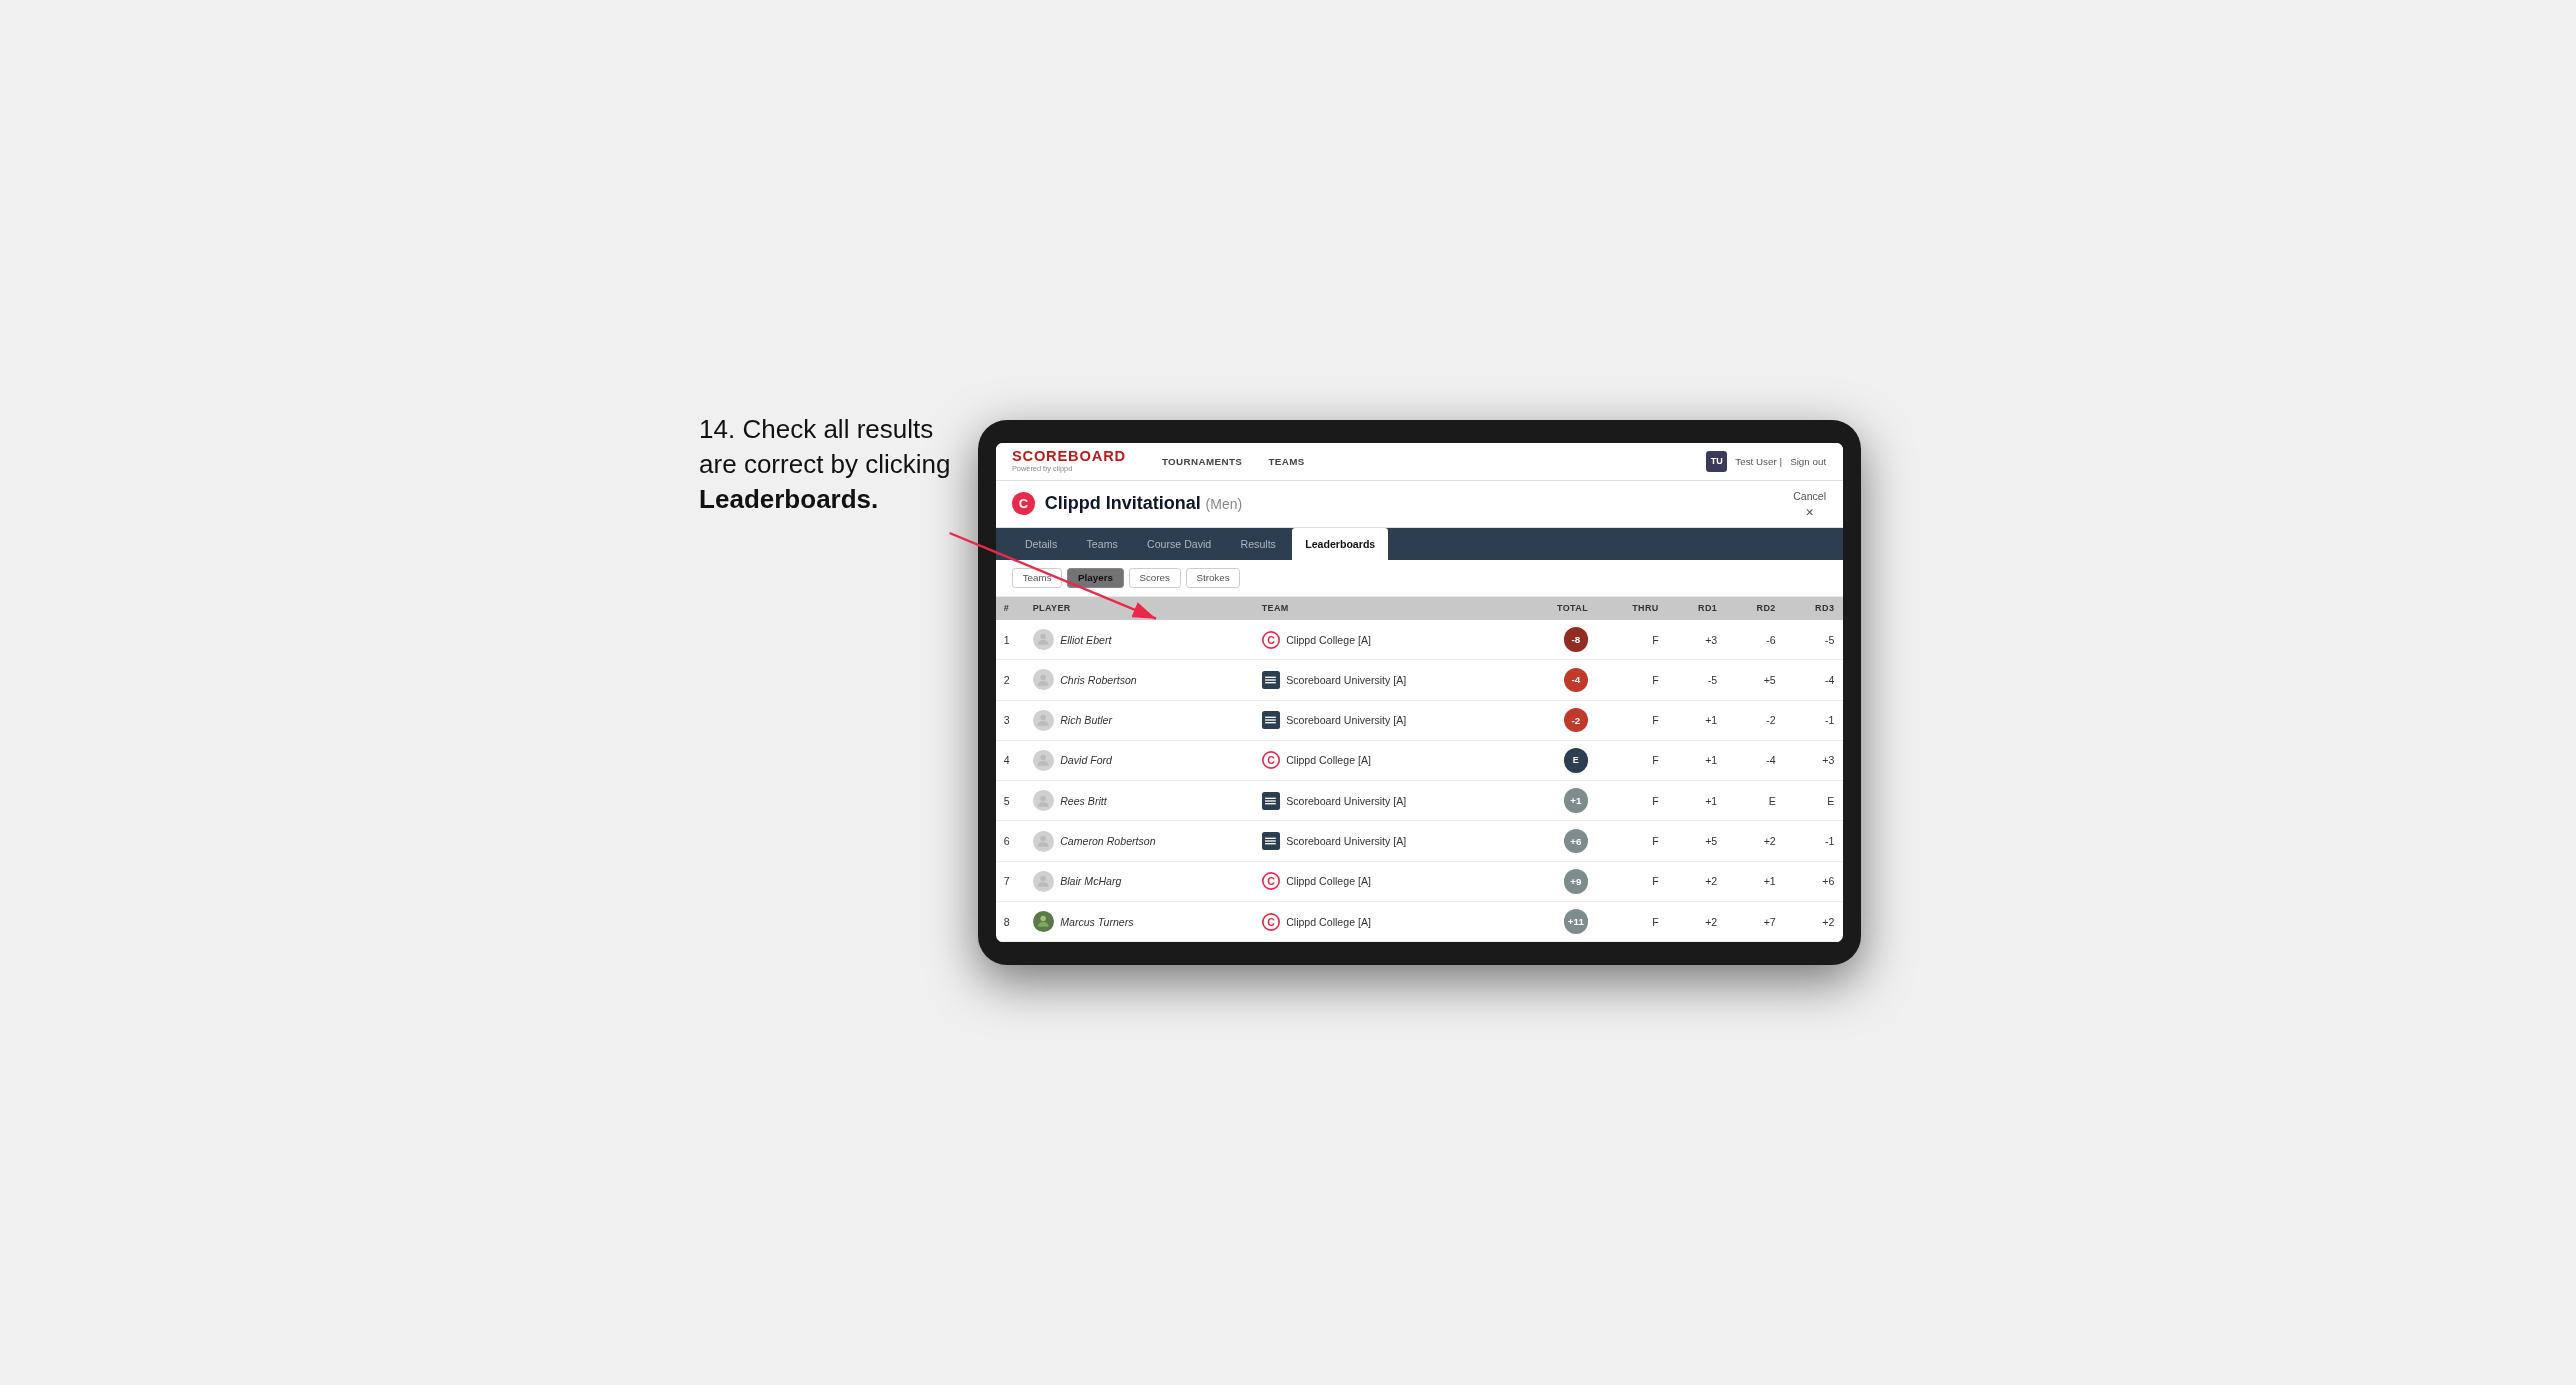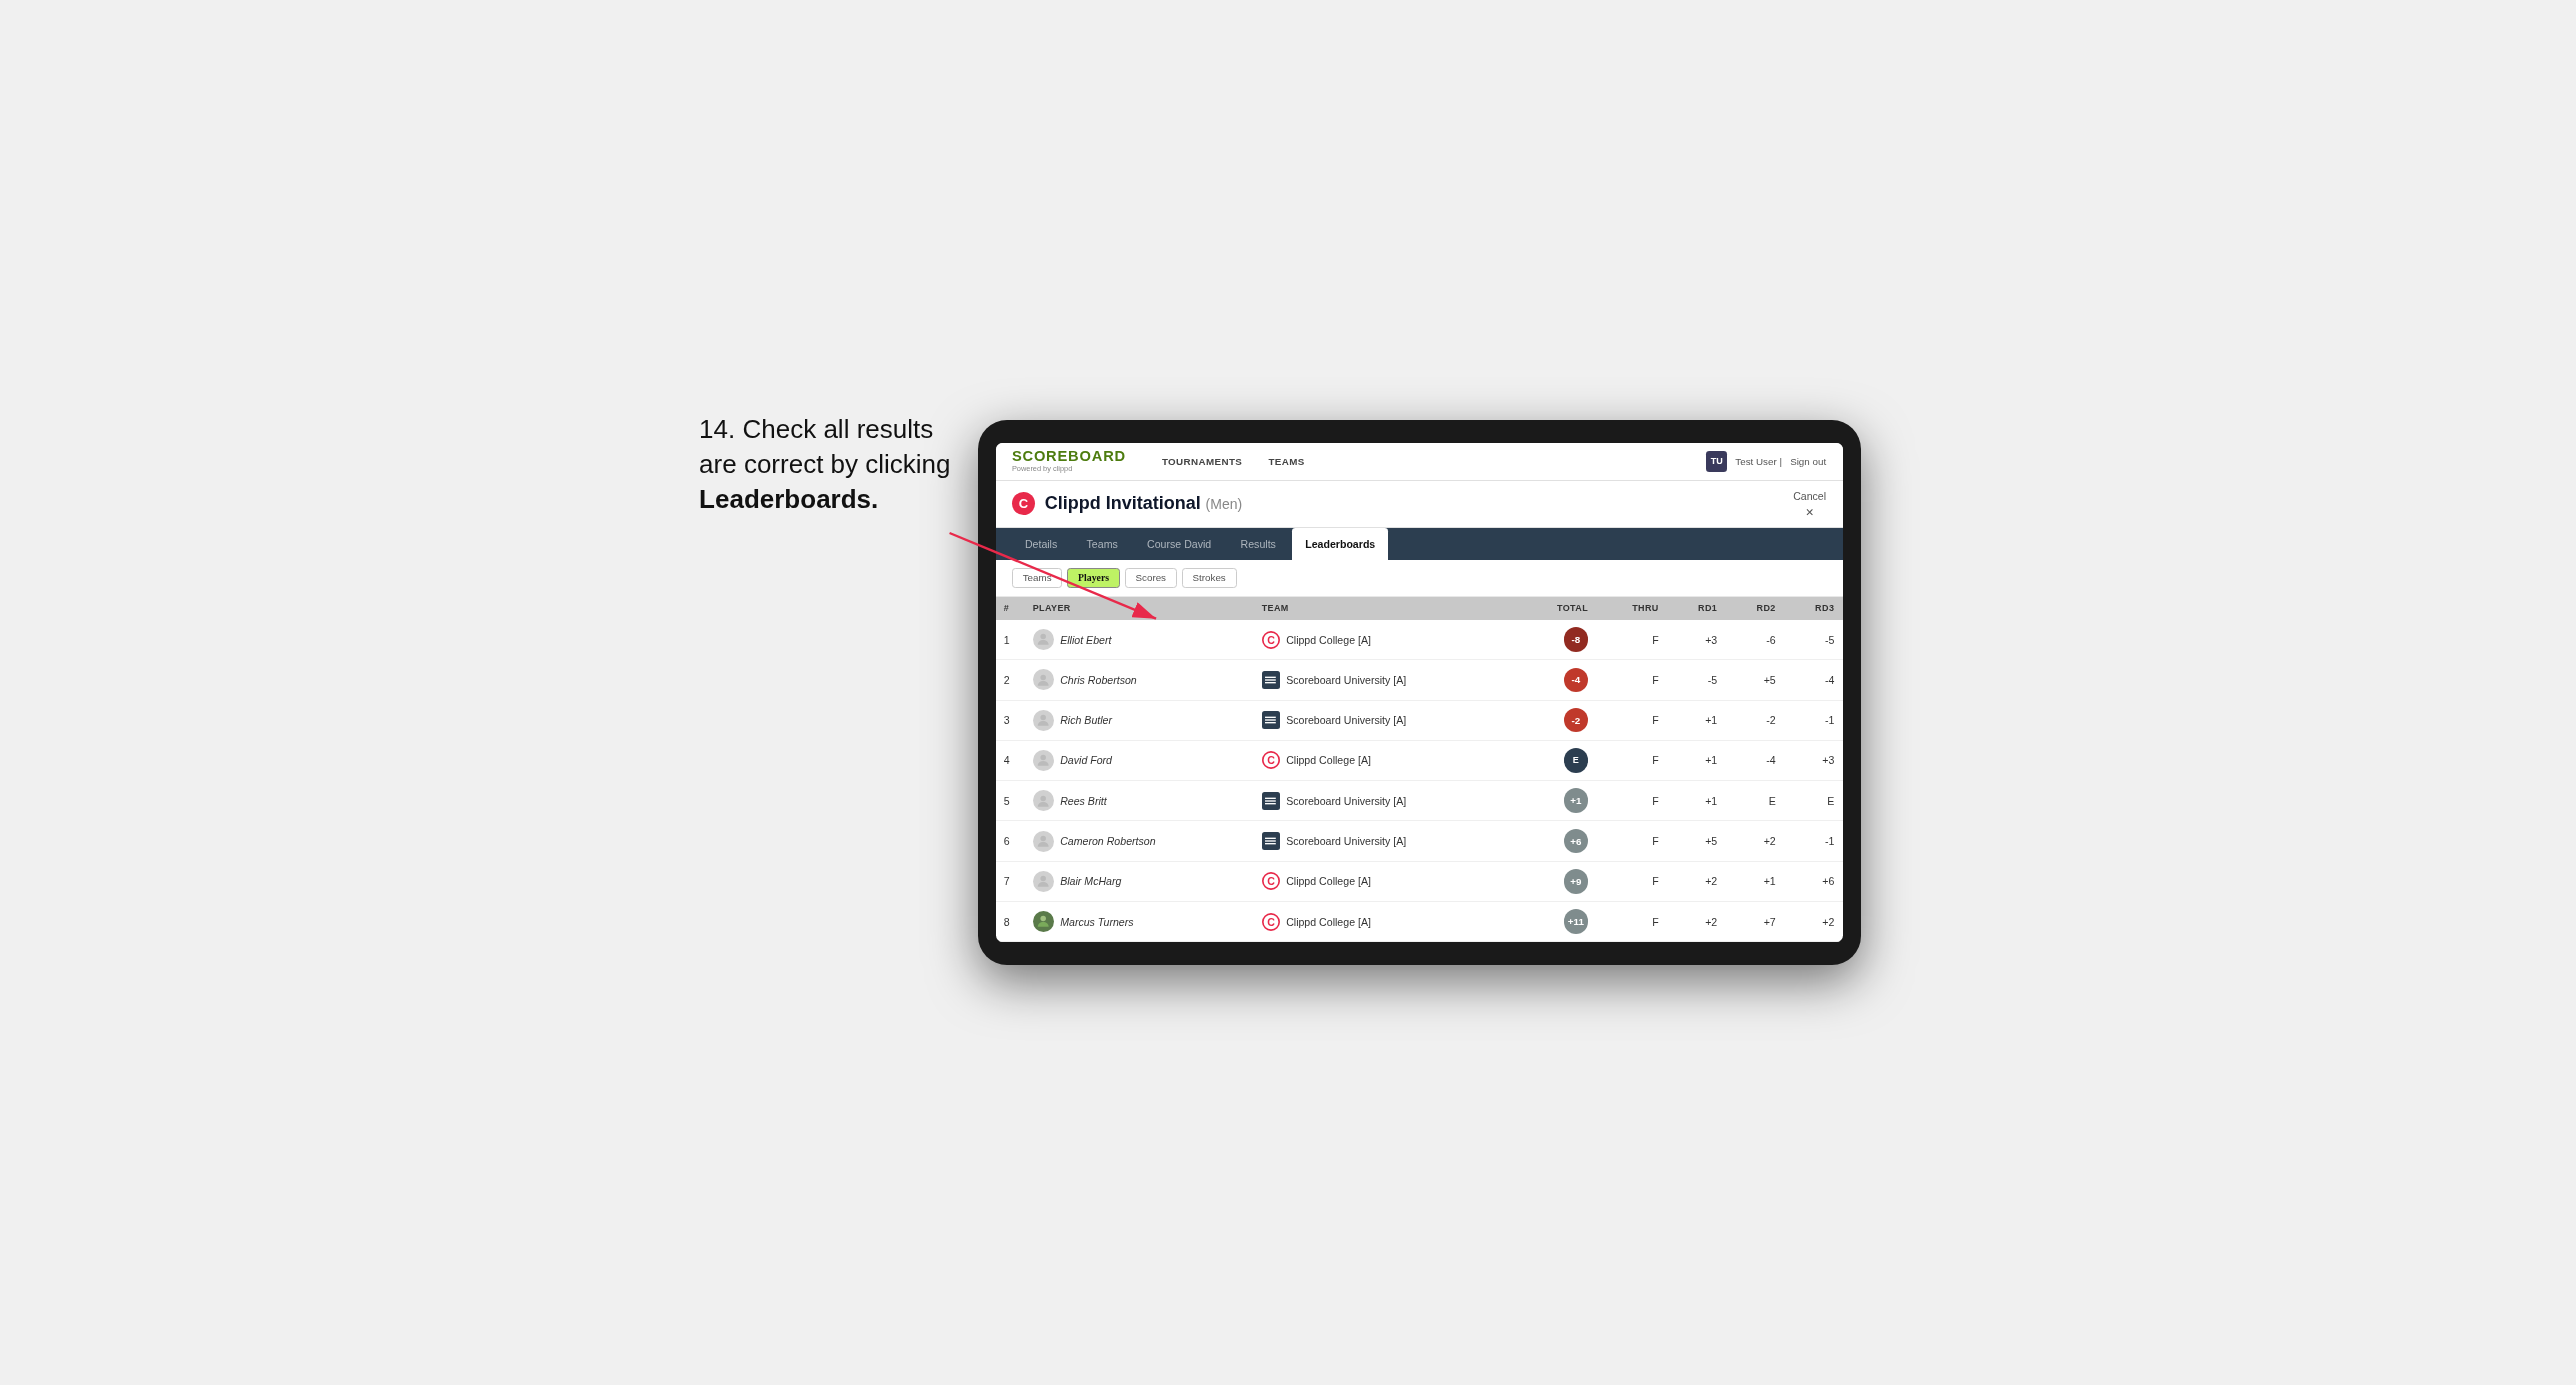"SCOREBOARD" .logo-title { color: #4d7c0f -> #b91c1c }
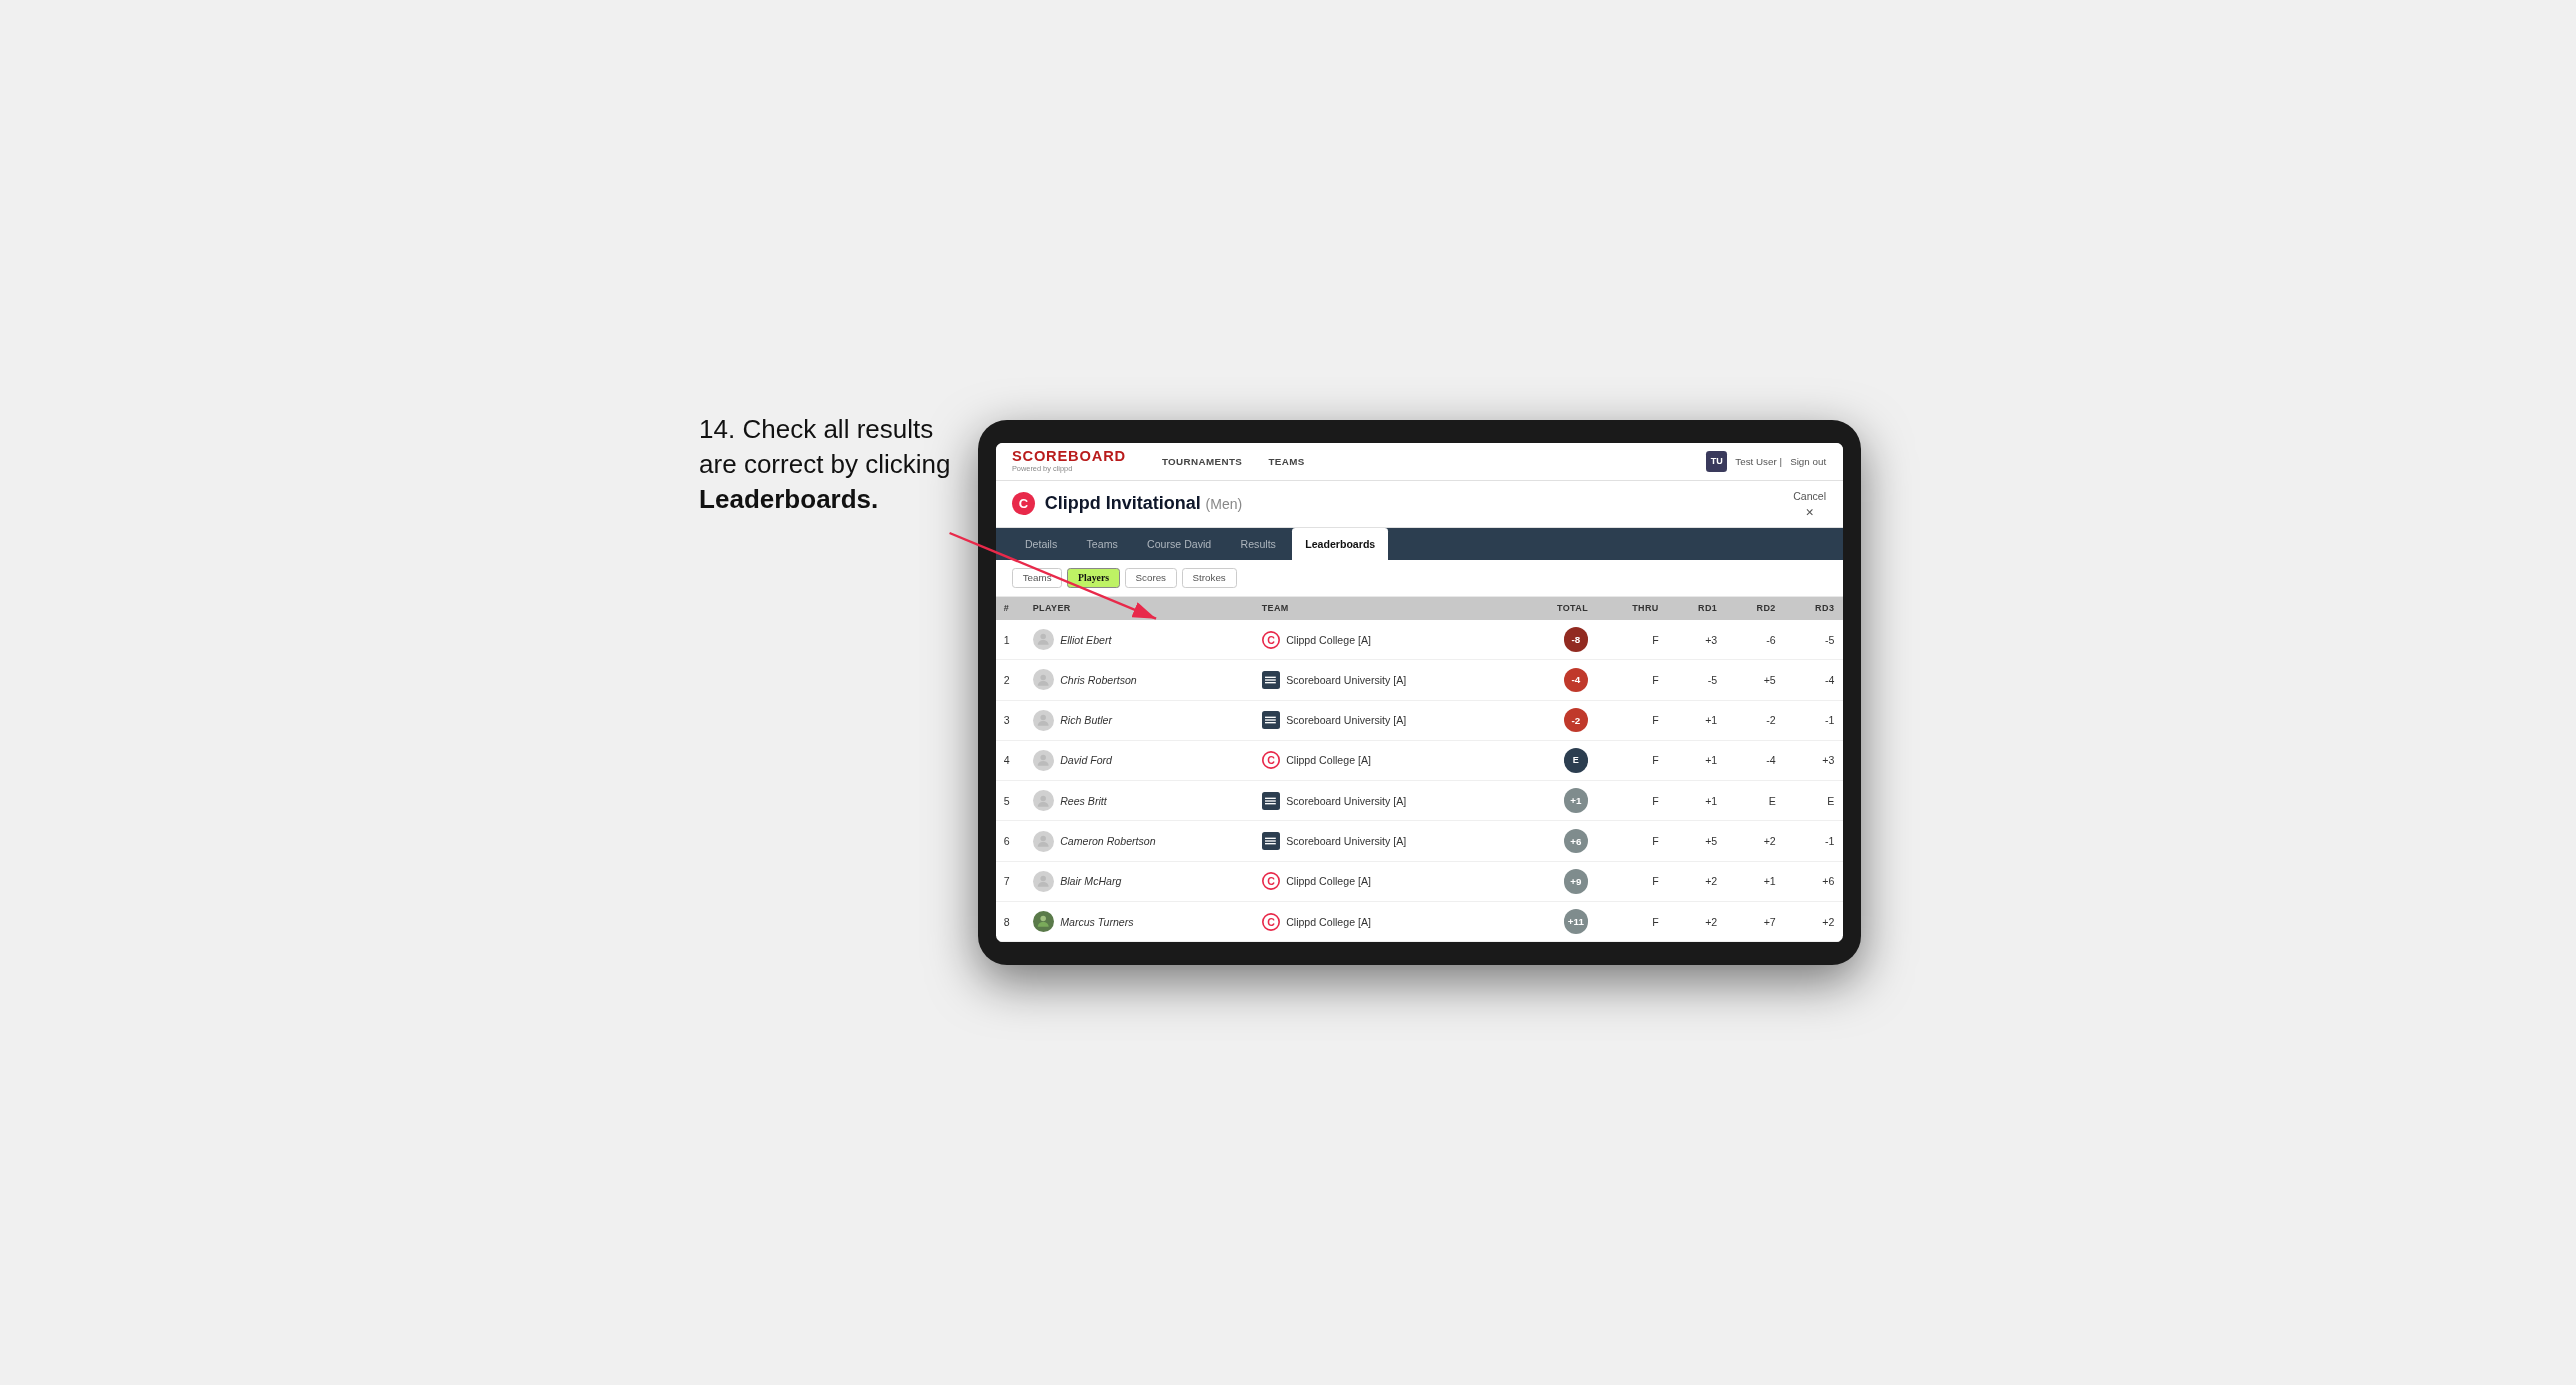"Players" .filter-btn.active { background: #bef264 -> #737373; font-family: Liberation Serif, serif -> none }
